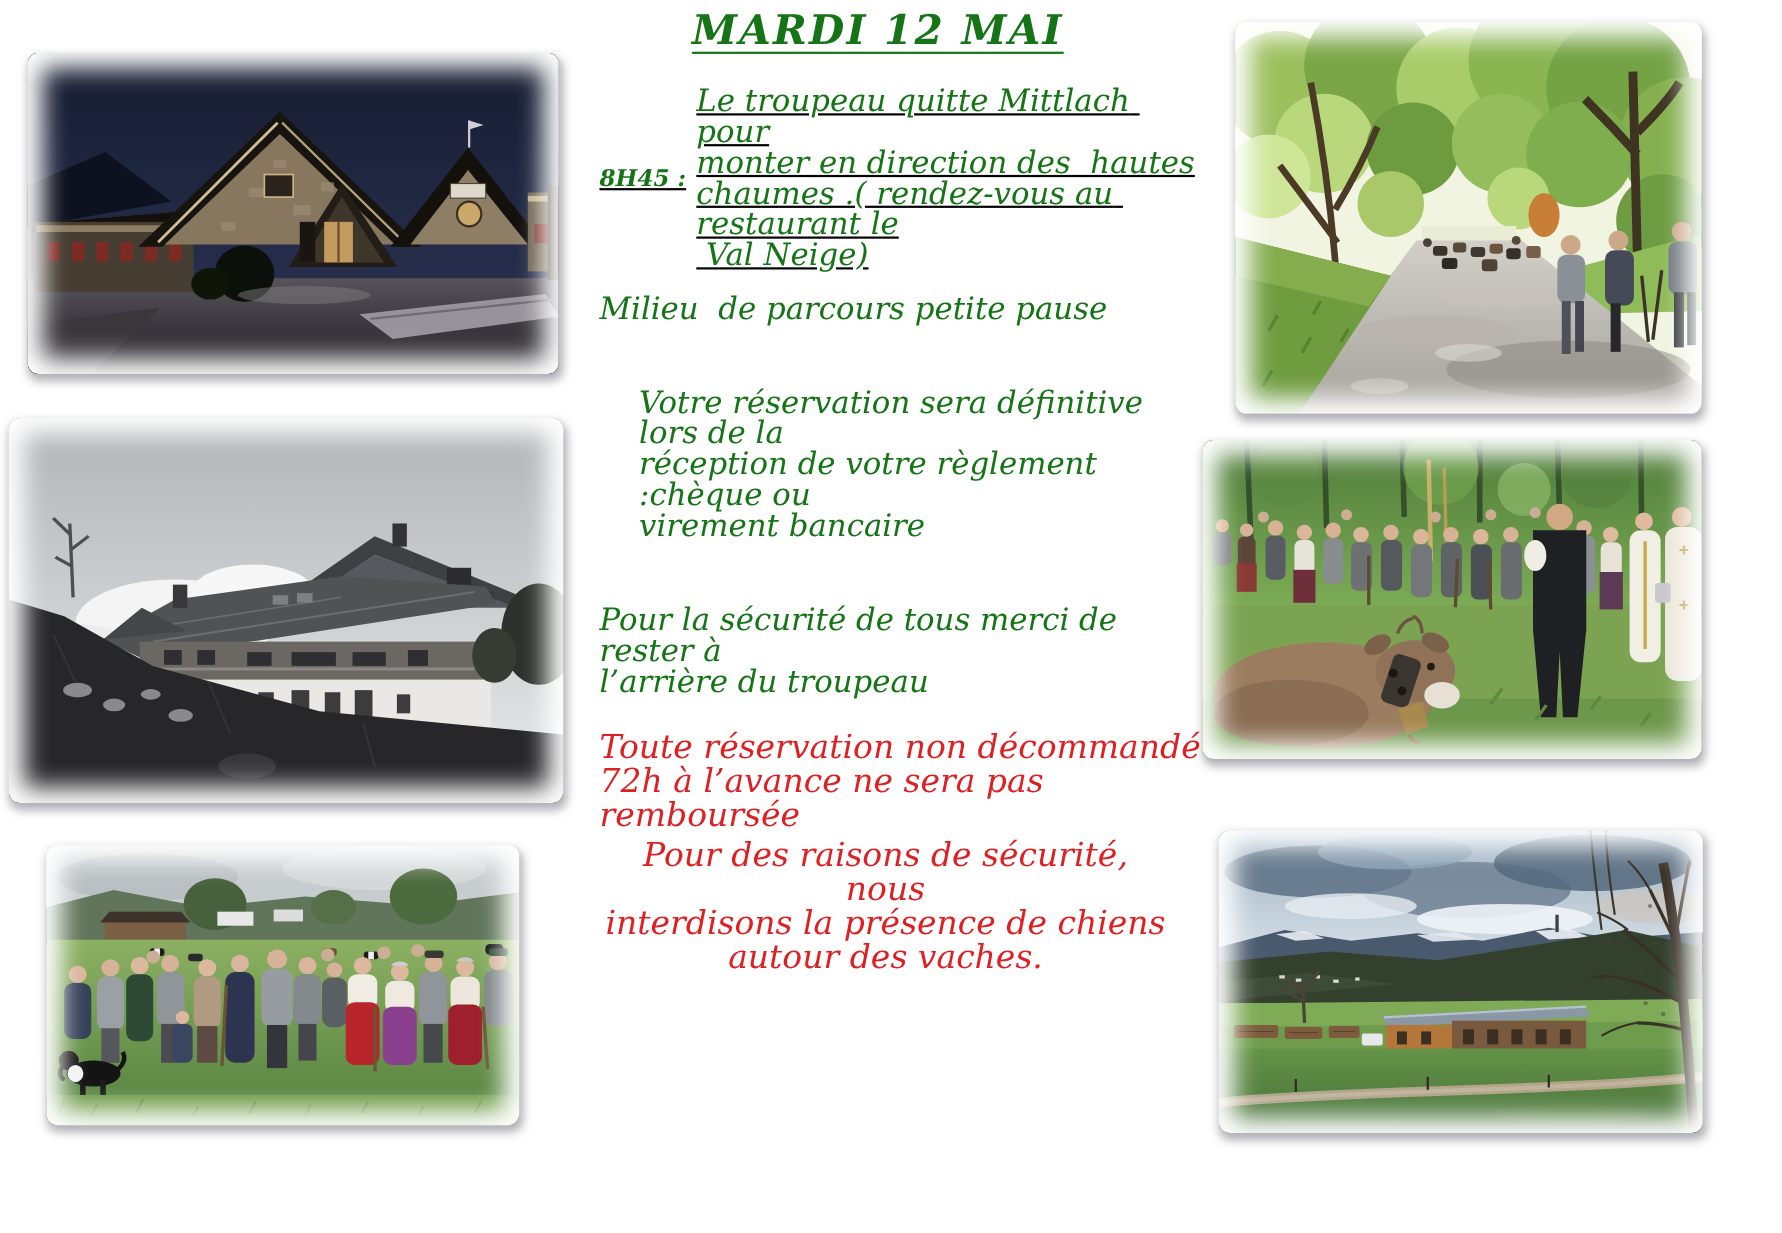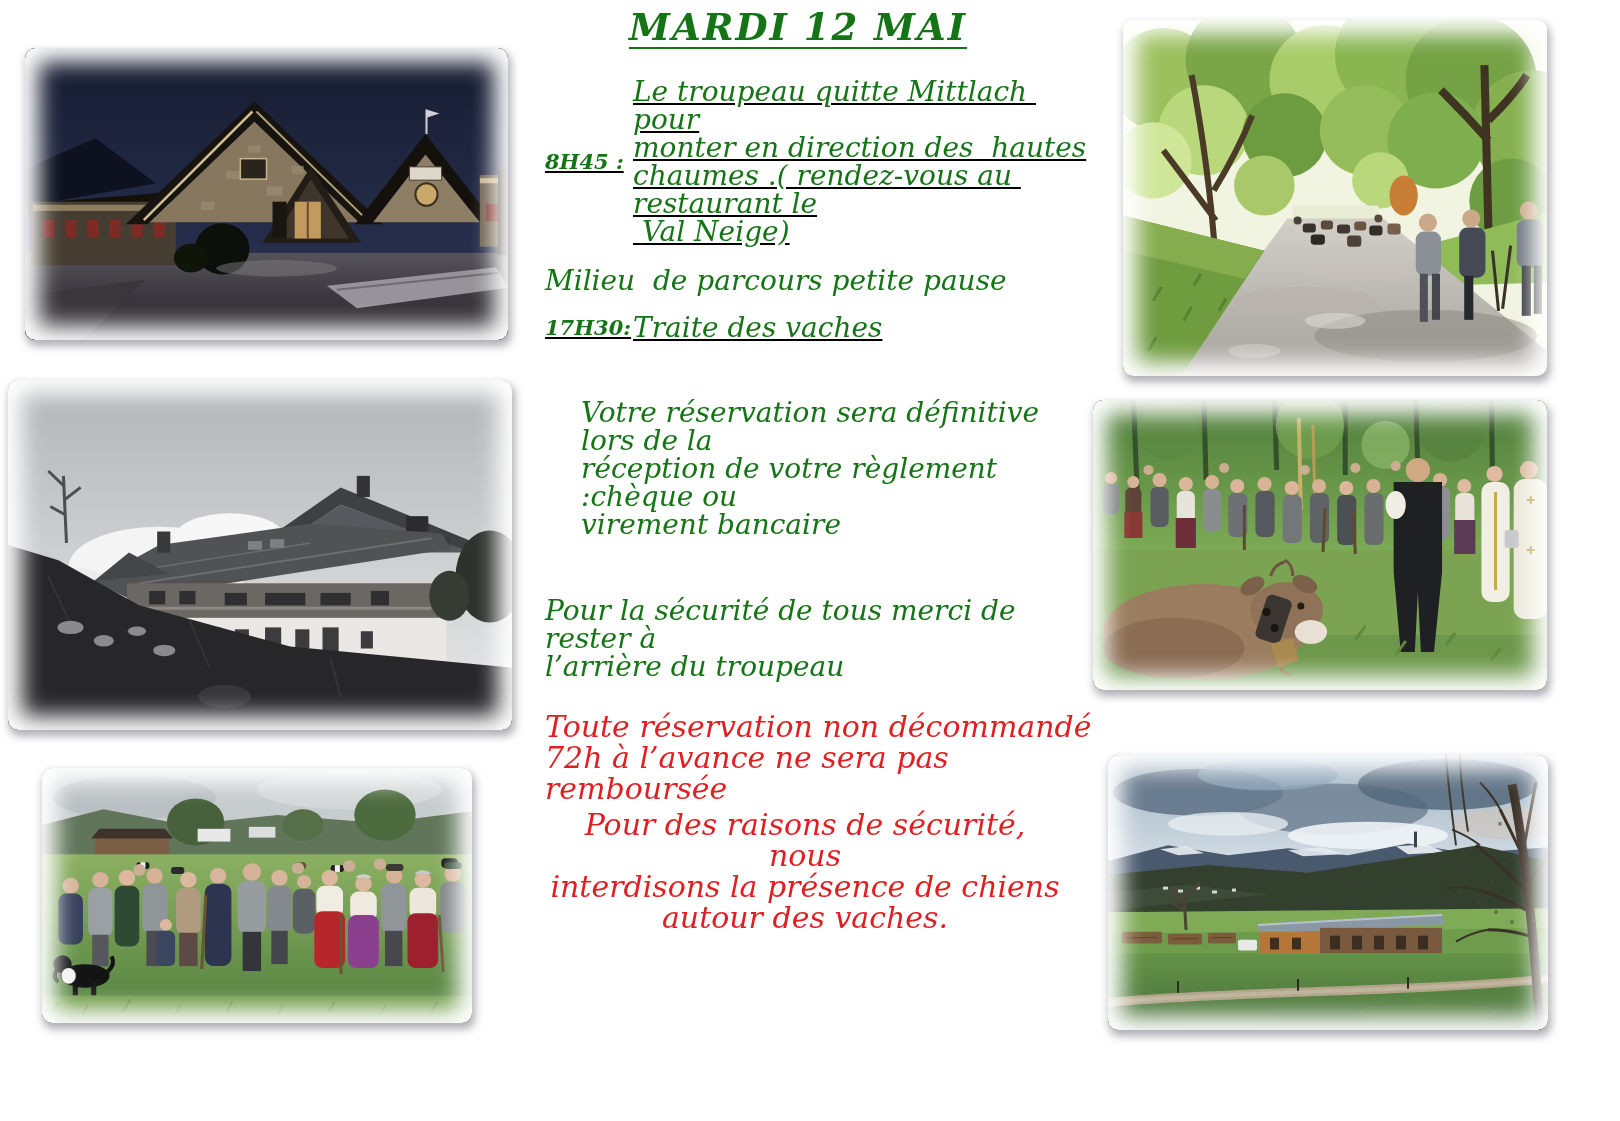"17H30:" div.sched-row { html: <div> <span>17H30:</span> <span>Traite des vaches</span> </div> -> none }
